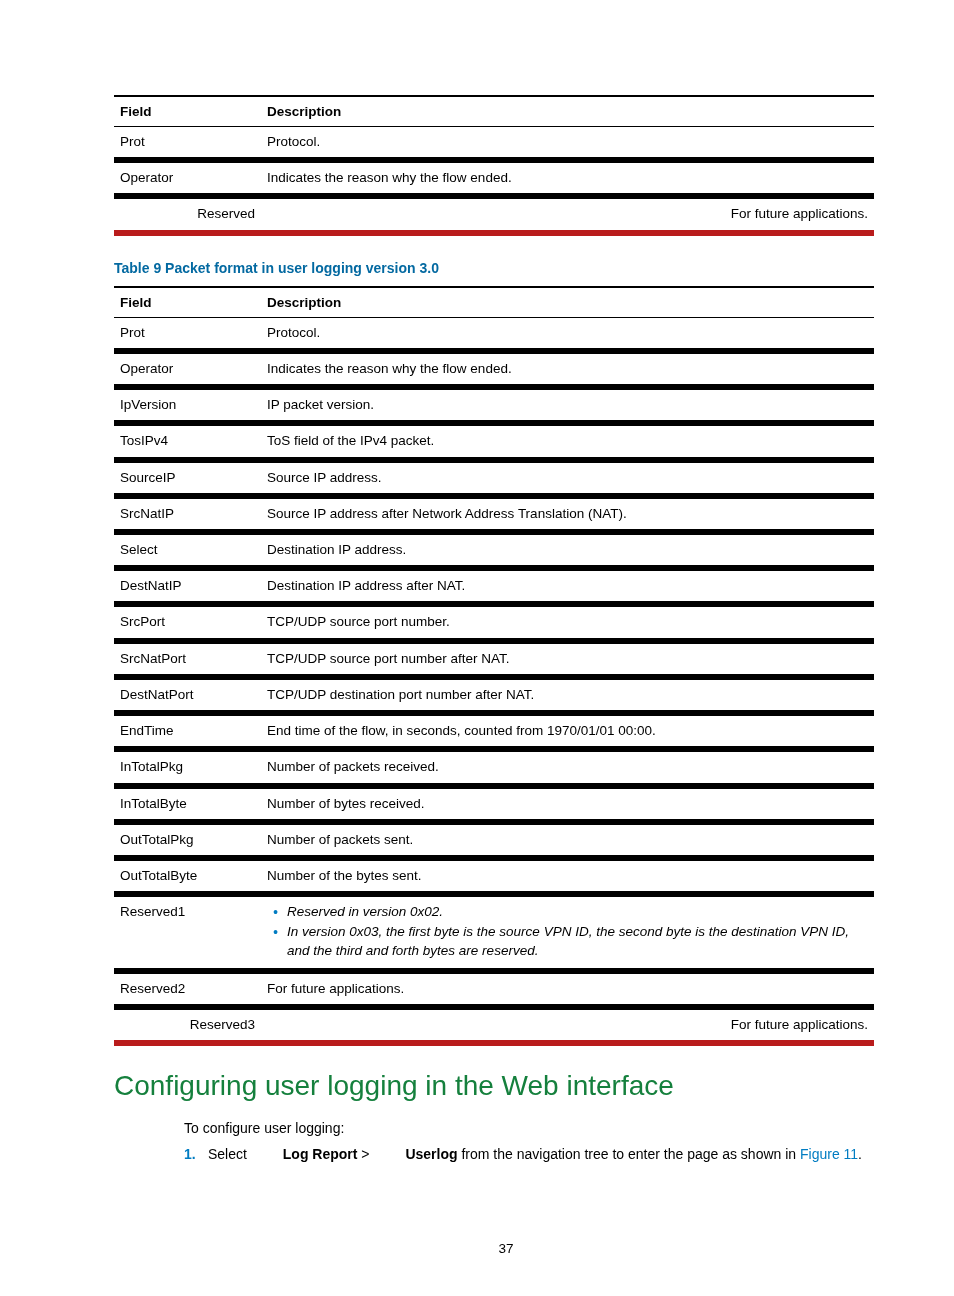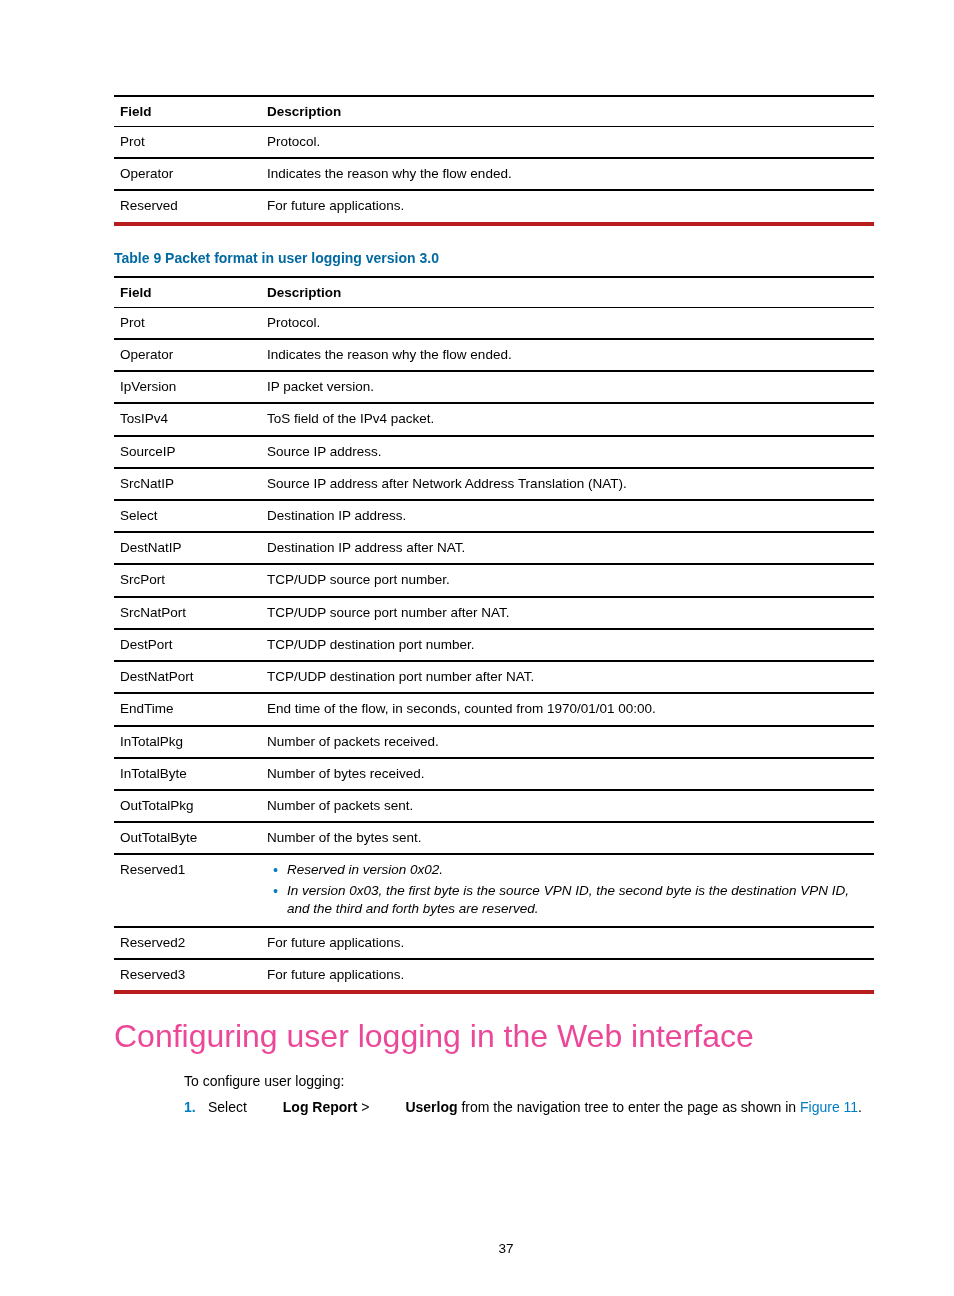"Prot" tbody tr { border-bottom: 2px solid #000000 -> 6px solid #000000 }
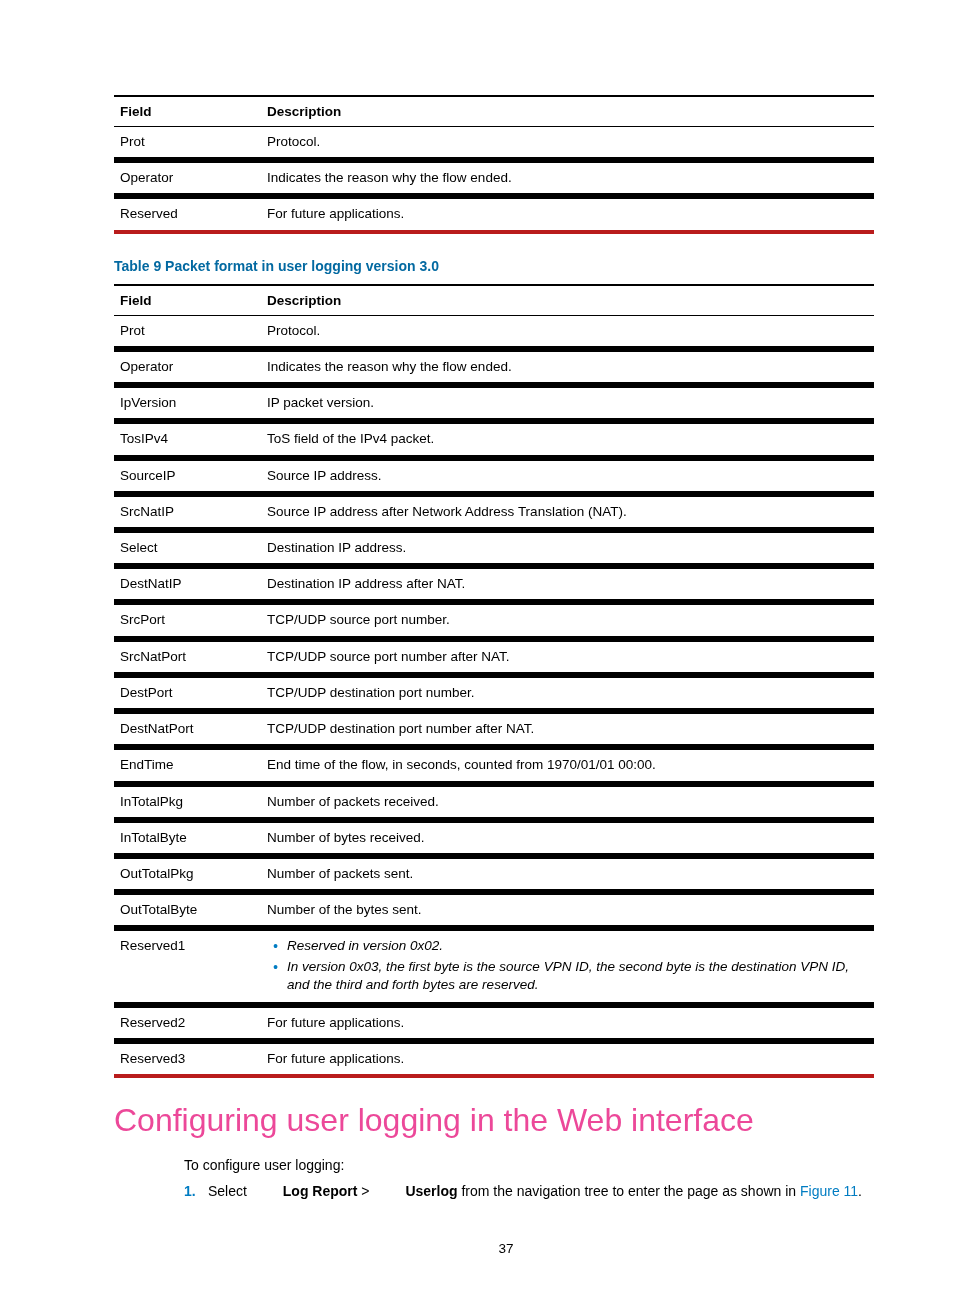"Reserved" tbody tr:last-child { border-bottom: 4px solid #b91c1c -> 6px solid #b91c1c; text-align: none -> right }
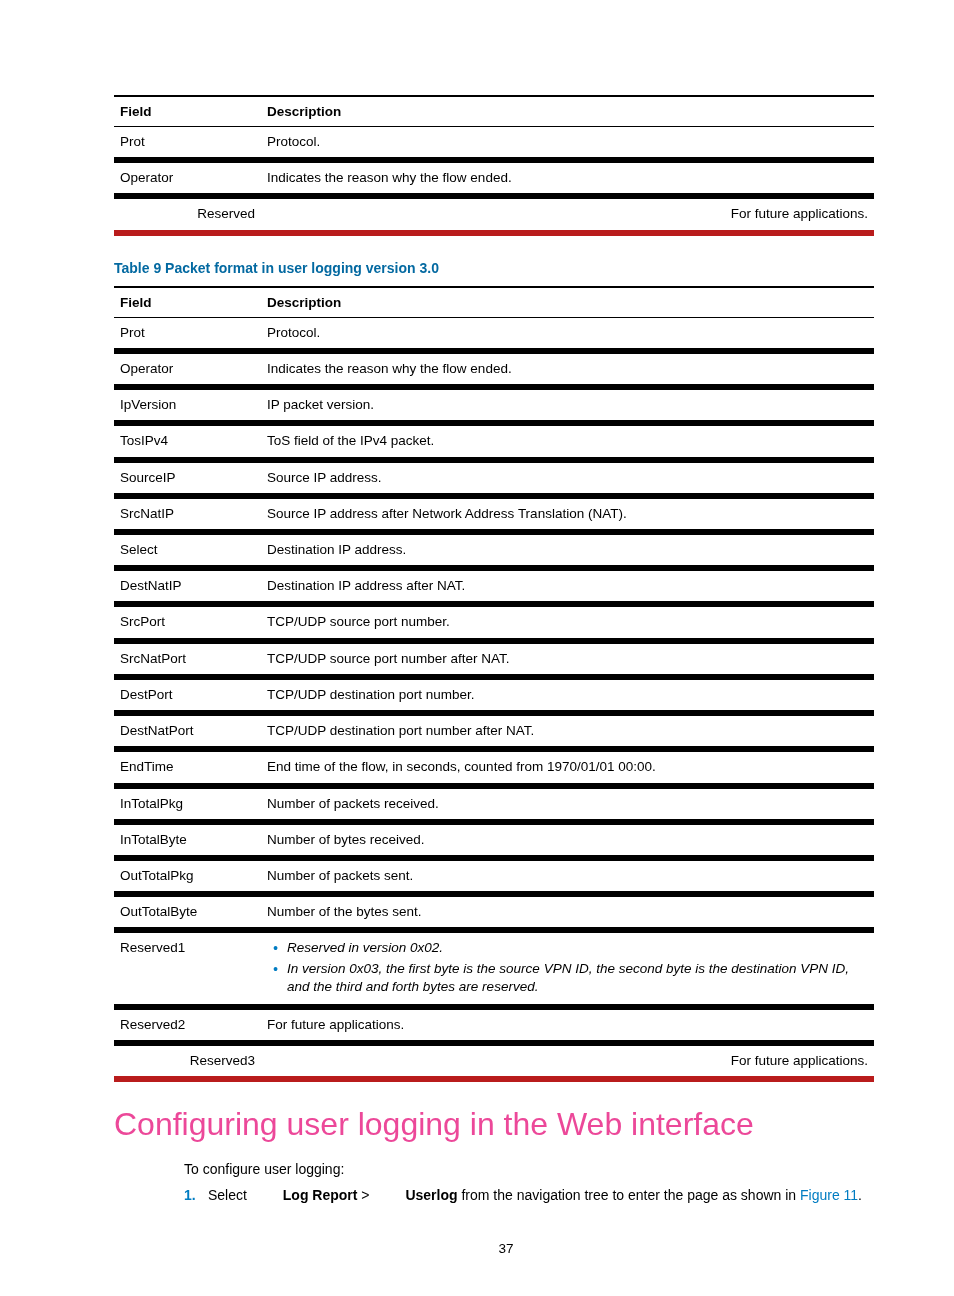"DestPort" tr { html: <tr> <td>DestPort</td> <td>TCP/UDP destination port number.</td> </tr> -> none }
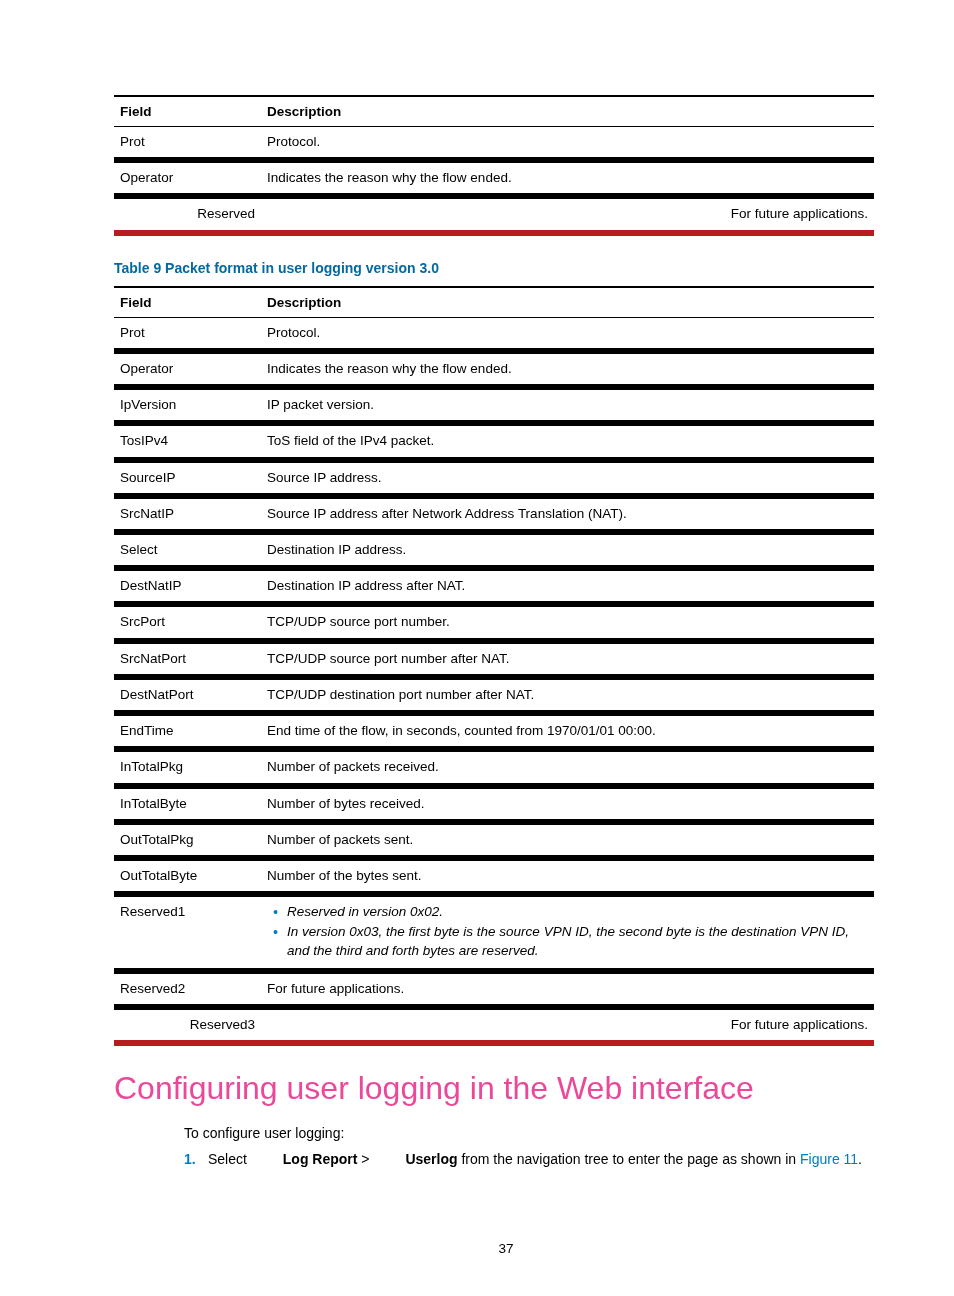"Configuring user logging in the" h1.section-heading { color: #ec4899 -> #15803d; font-size: 32px -> 28px }
